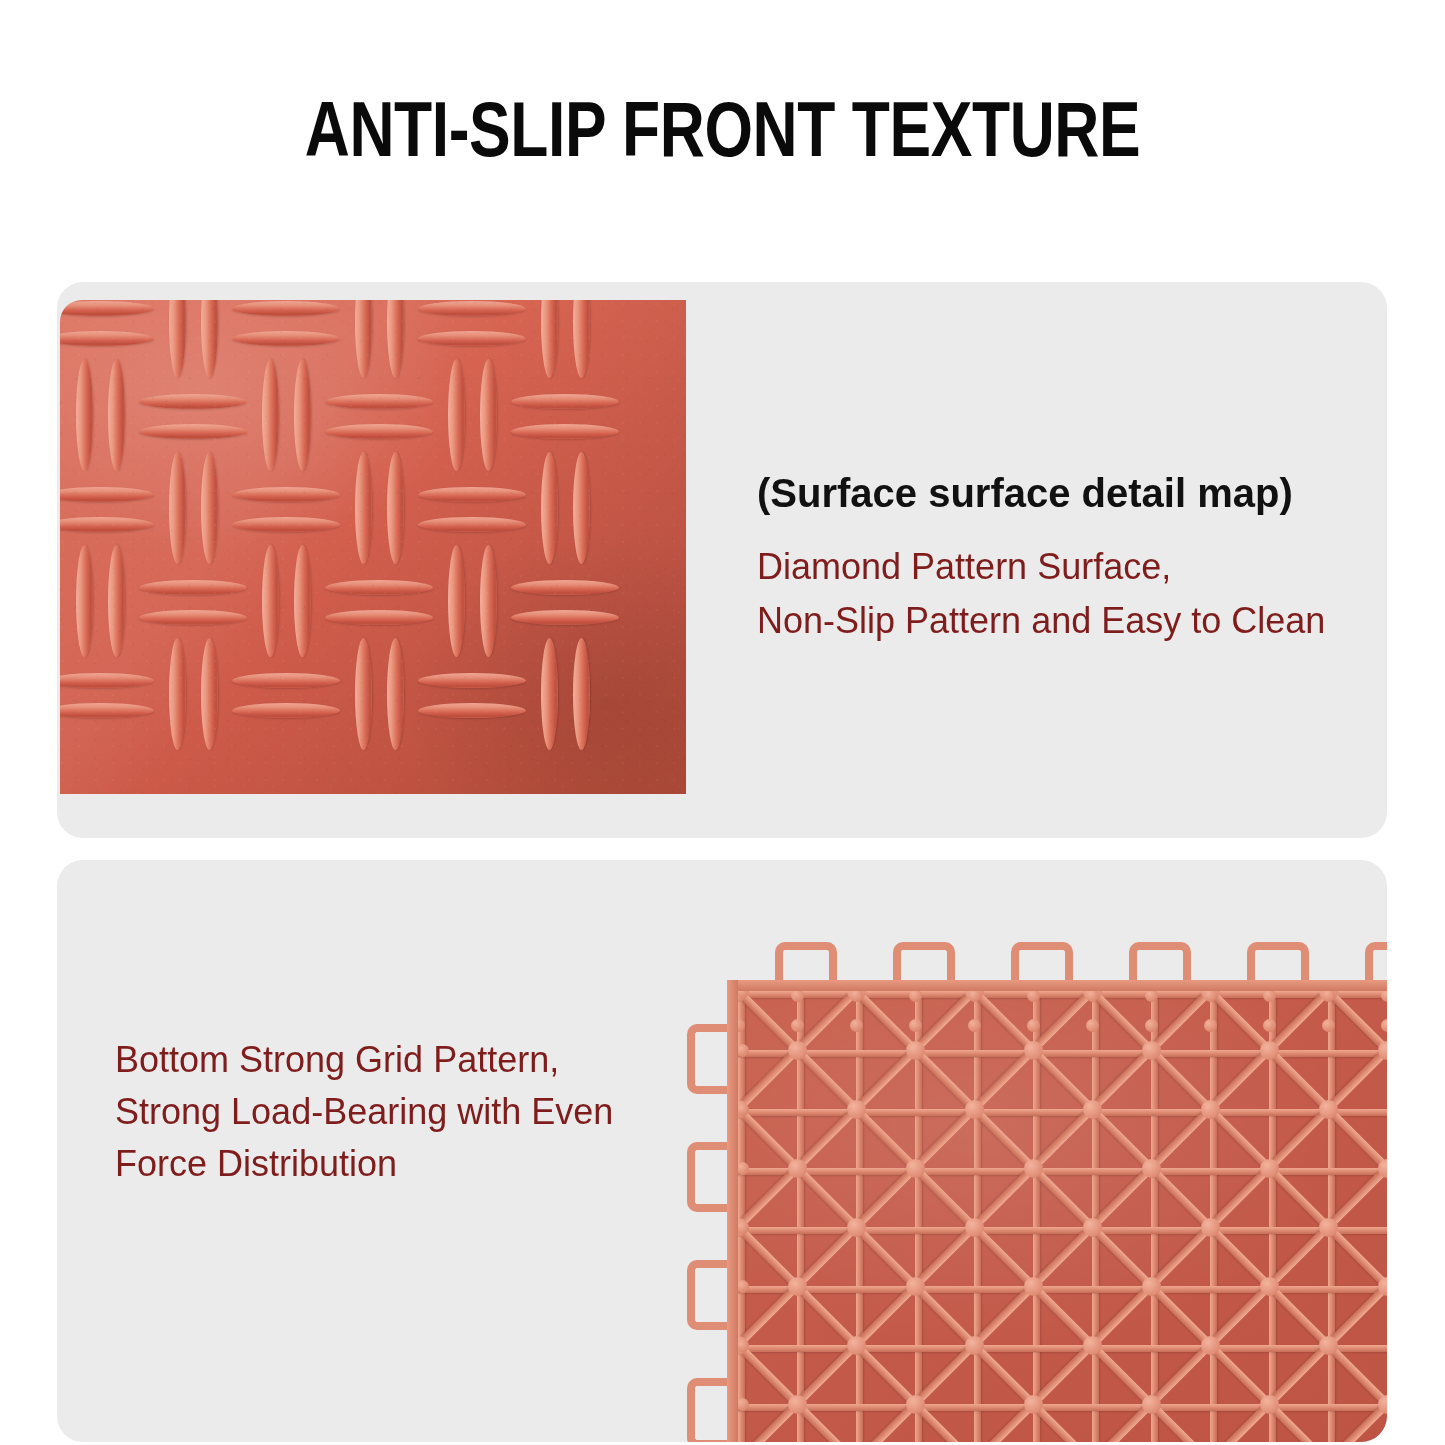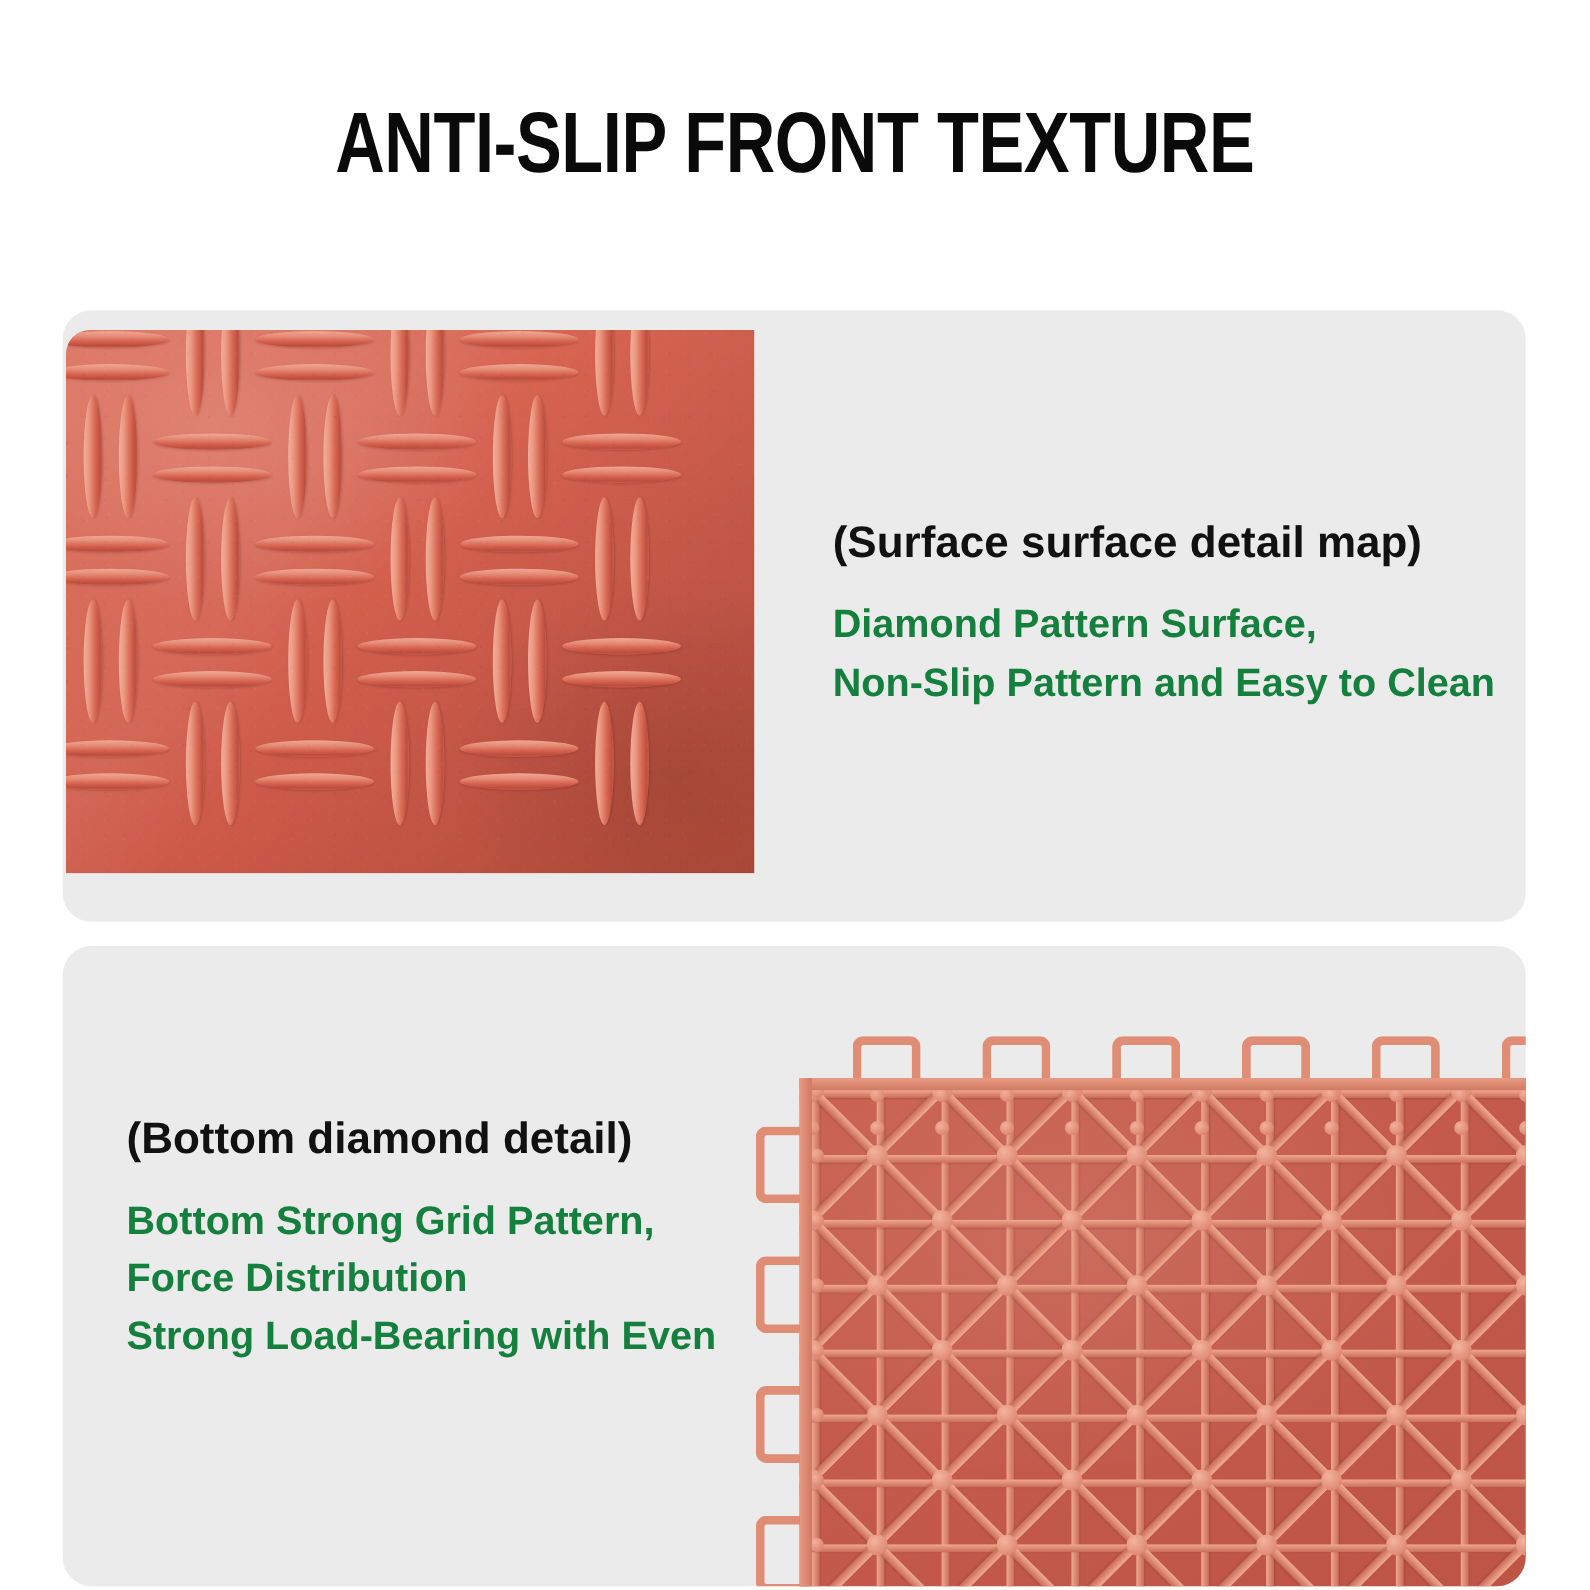"Diamond Pattern Surface," .blk-body { color: #15803d -> #7f1d1d; font-weight: bold -> normal }
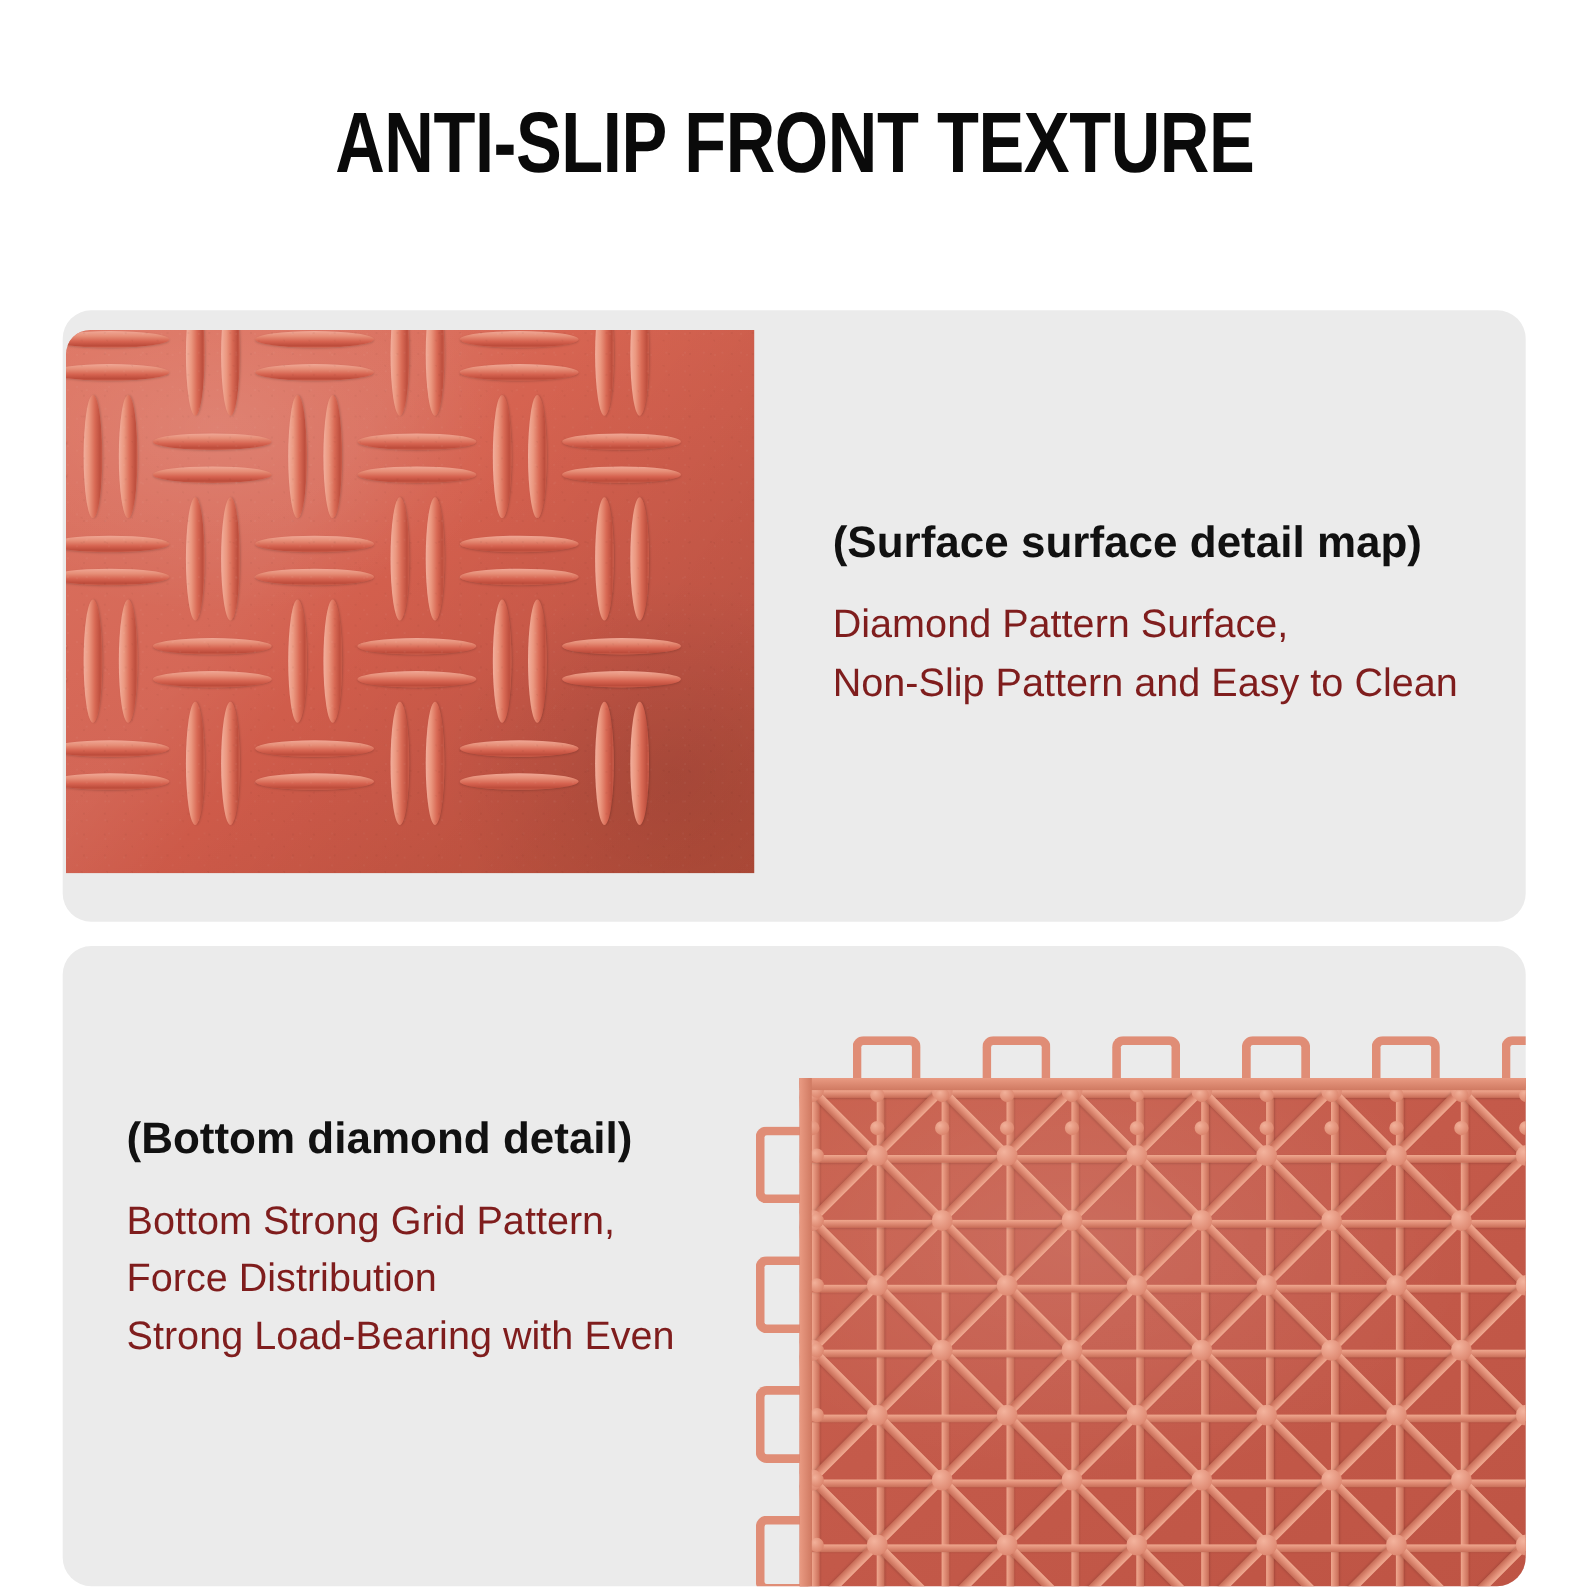"(Bottom diamond detail)" div.blk-heading { html: <div>(Bottom diamond detail)</div> -> none }
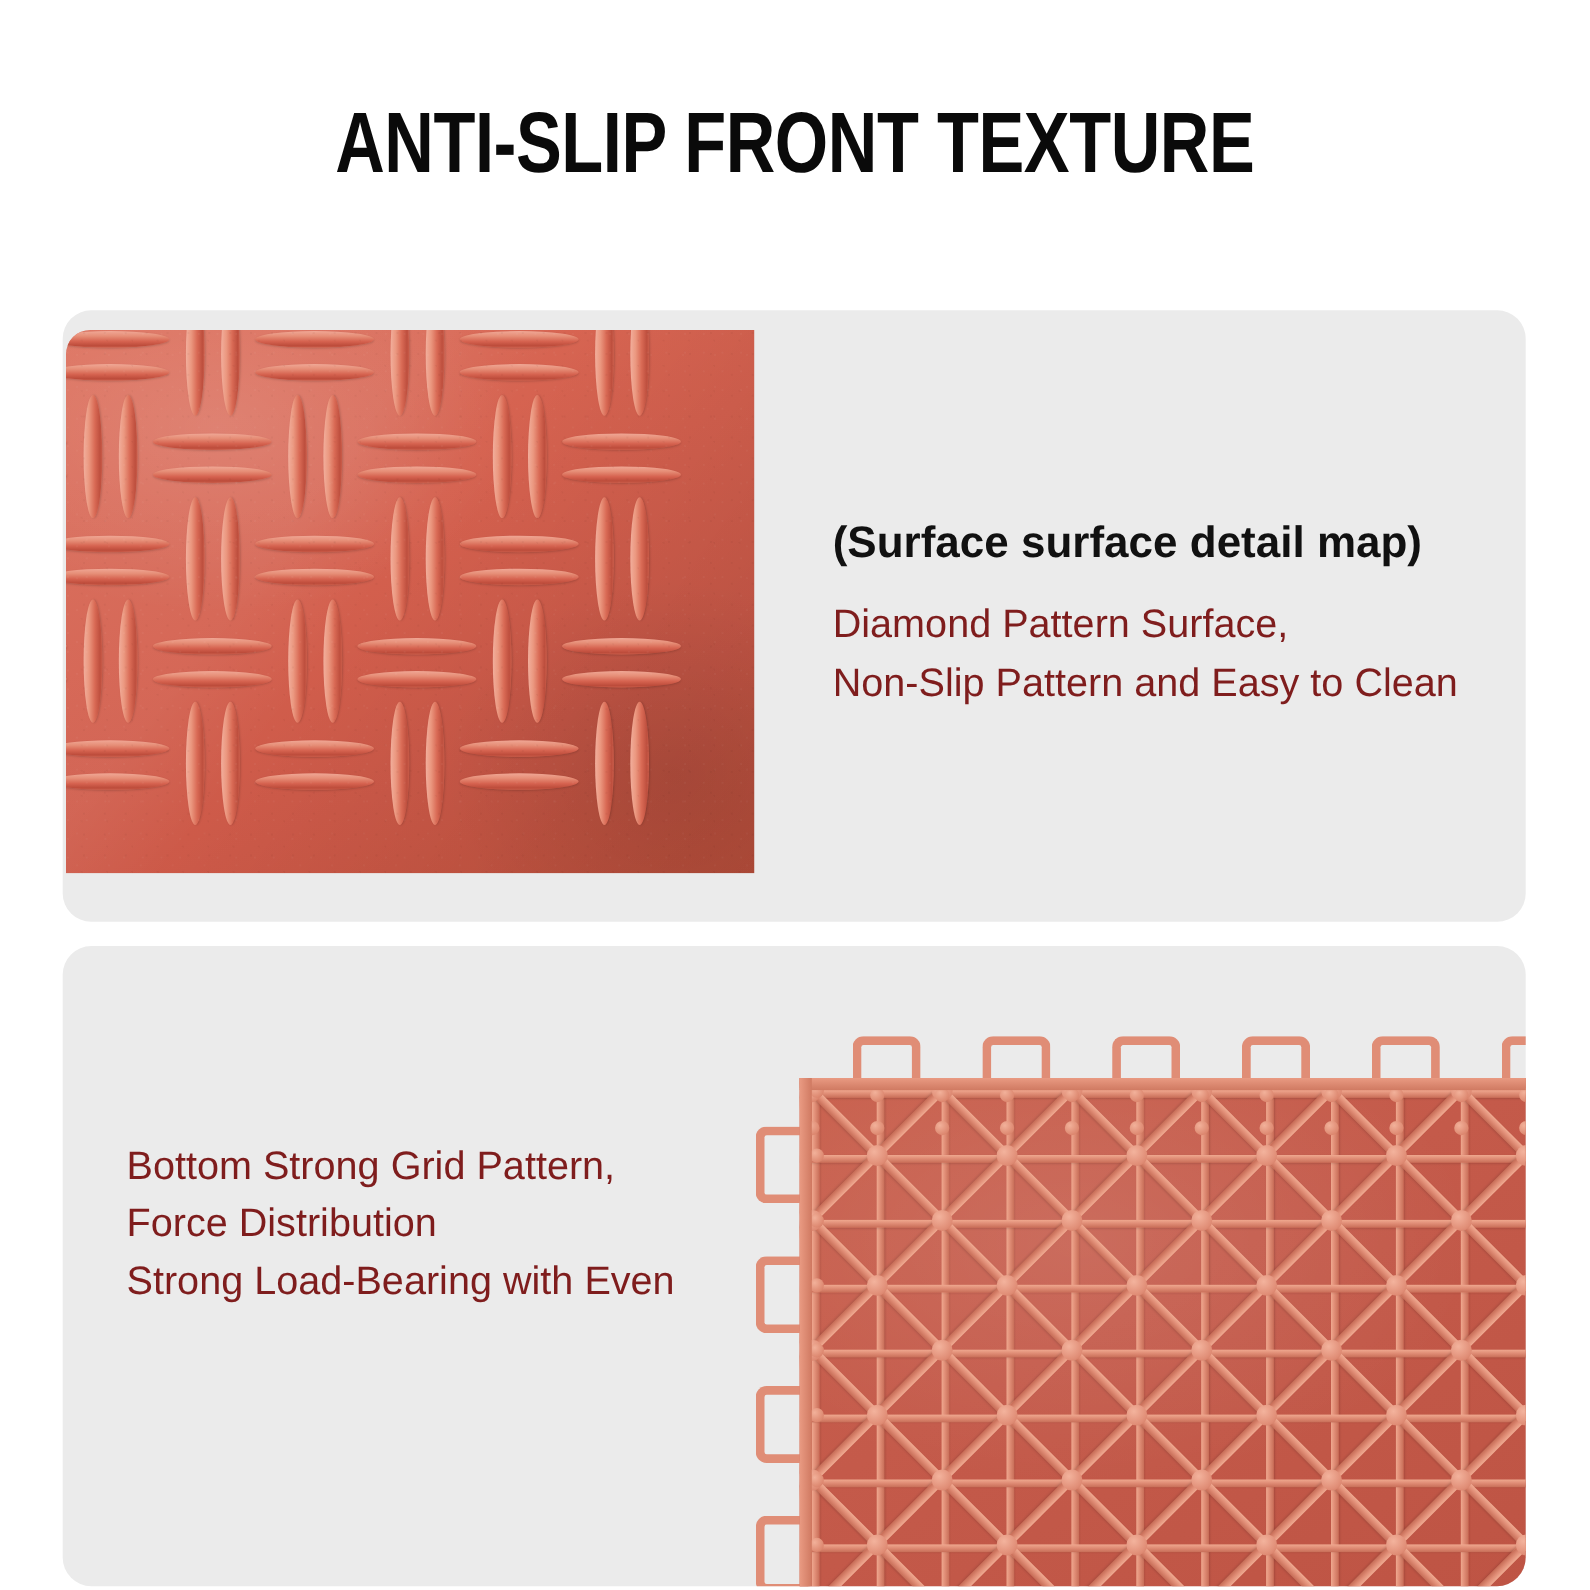"Force Distribution" div { order: before "Strong Load-Bearing with Even" -> after "Strong Load-Bearing with Even" }
